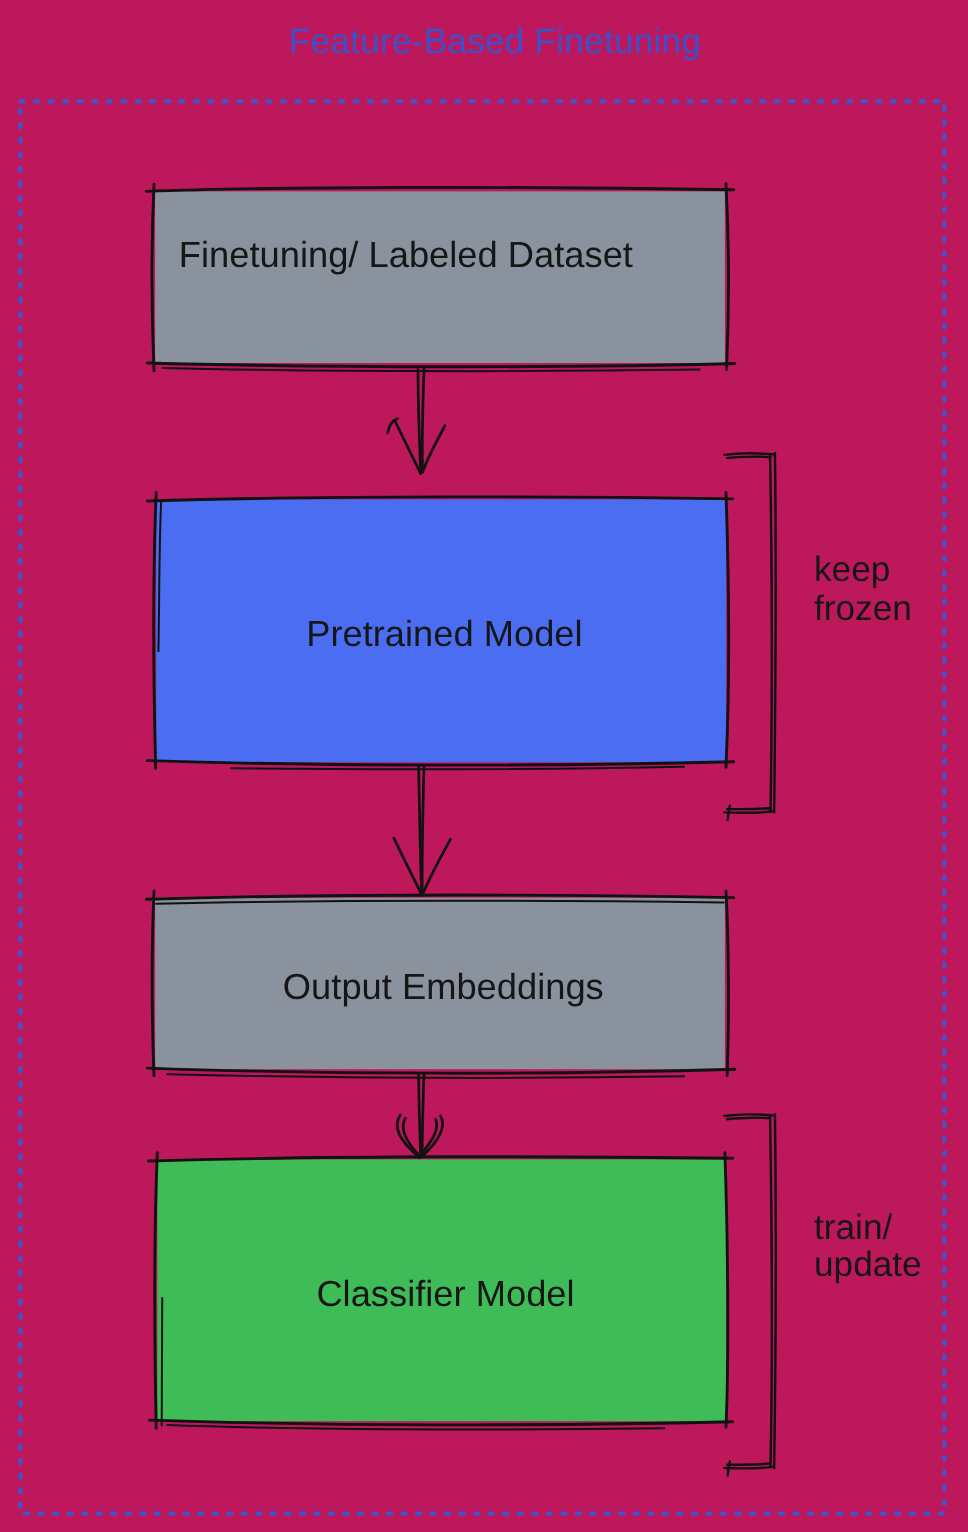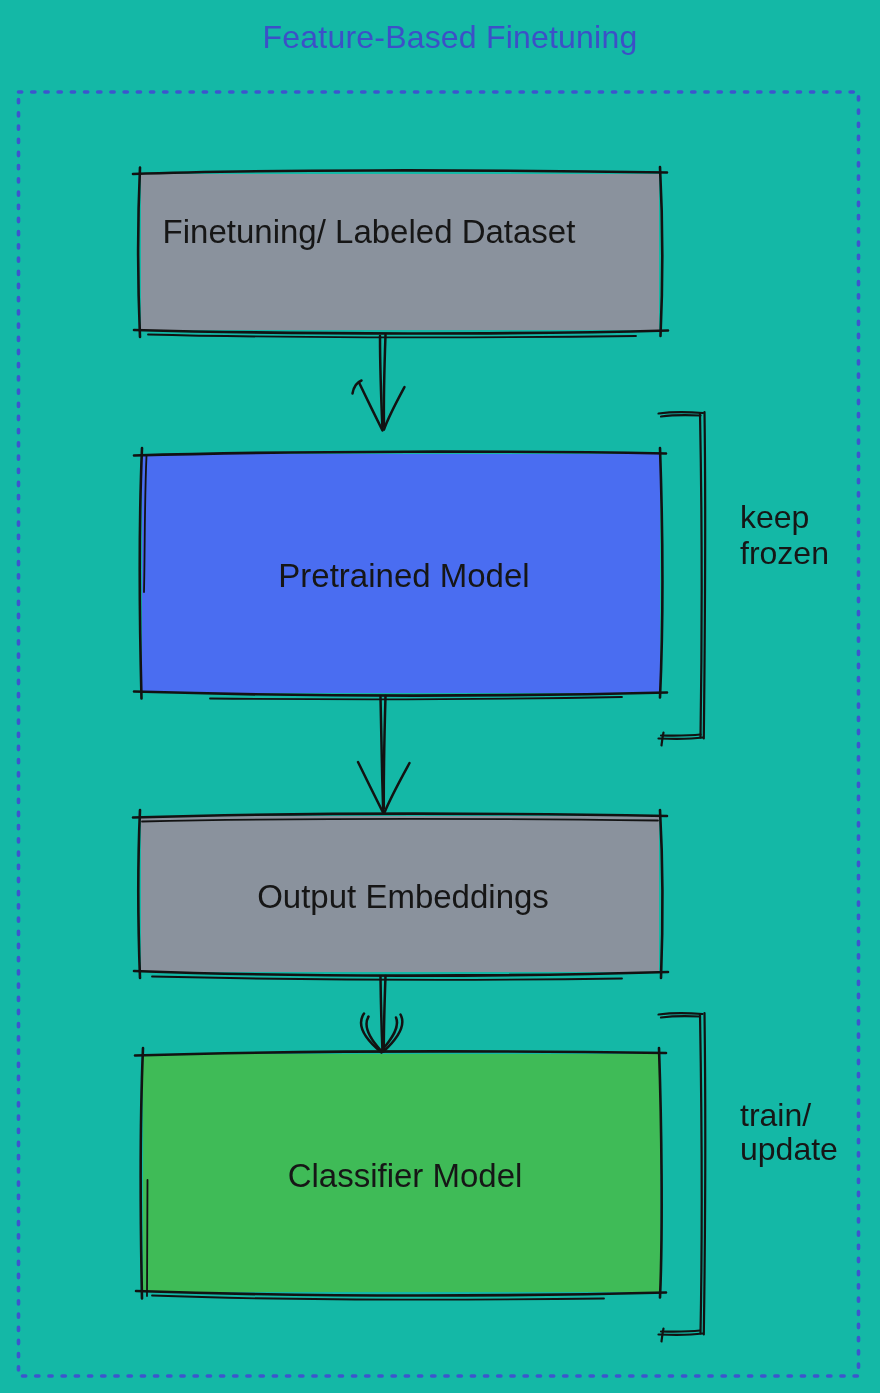"Feature-Based Finetuning" .stage { background: #14b8a6 -> #be185d }
